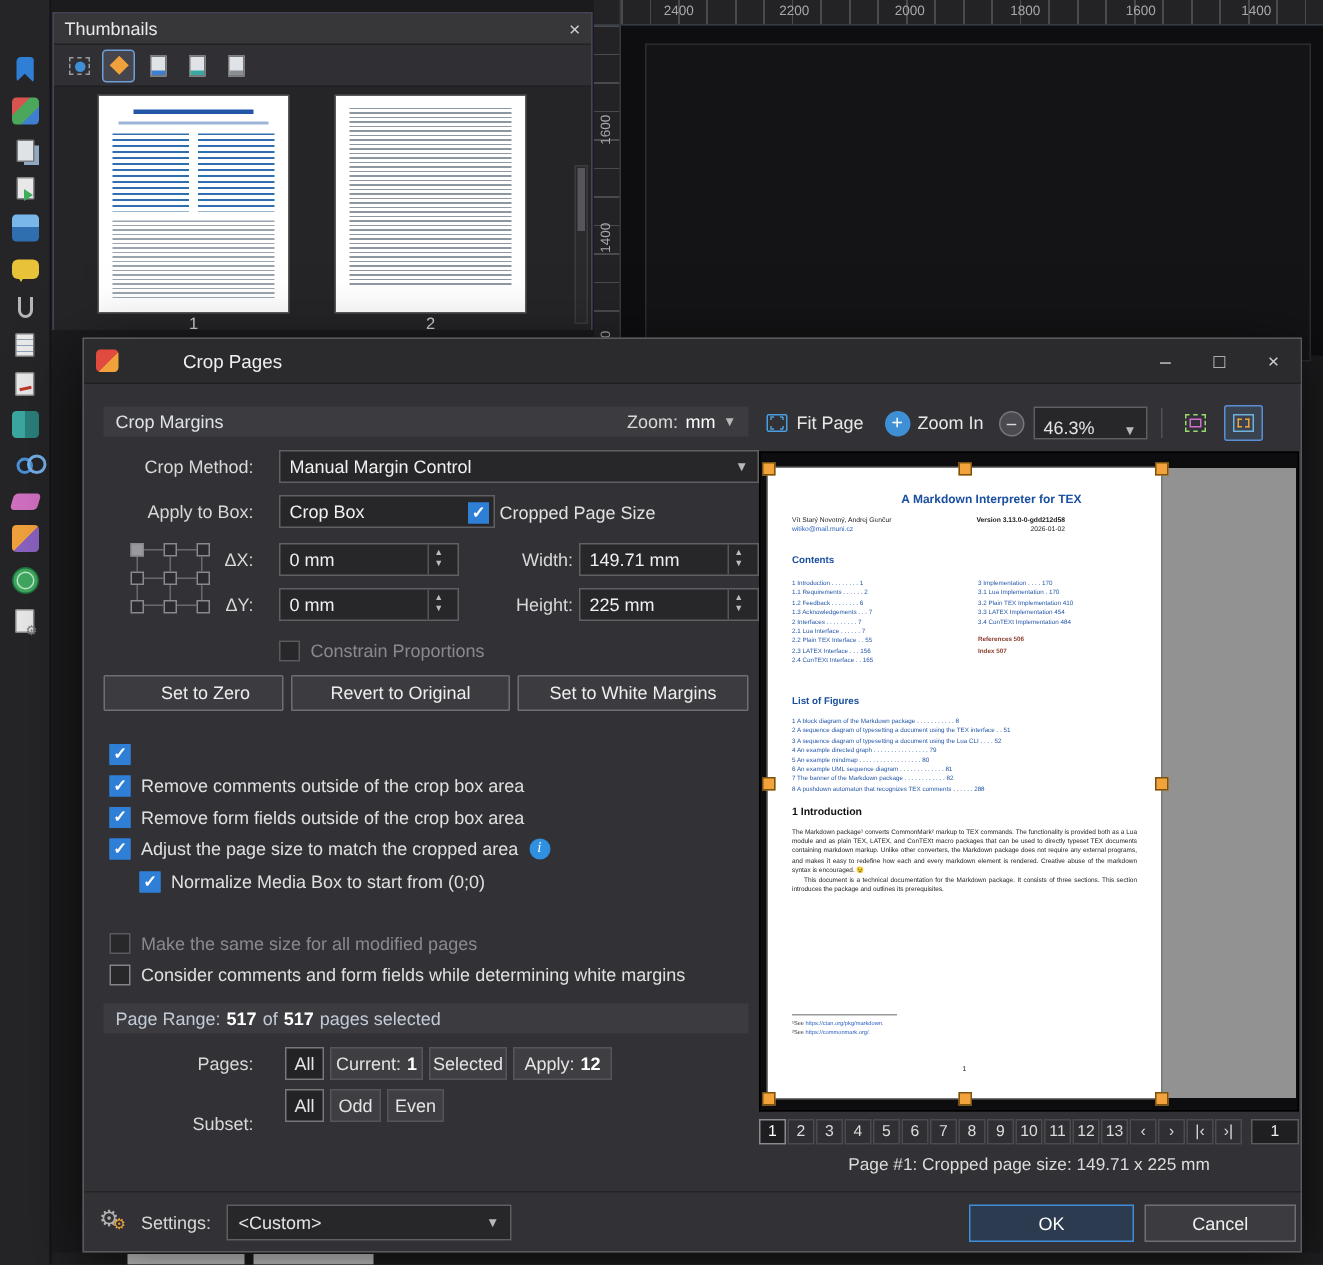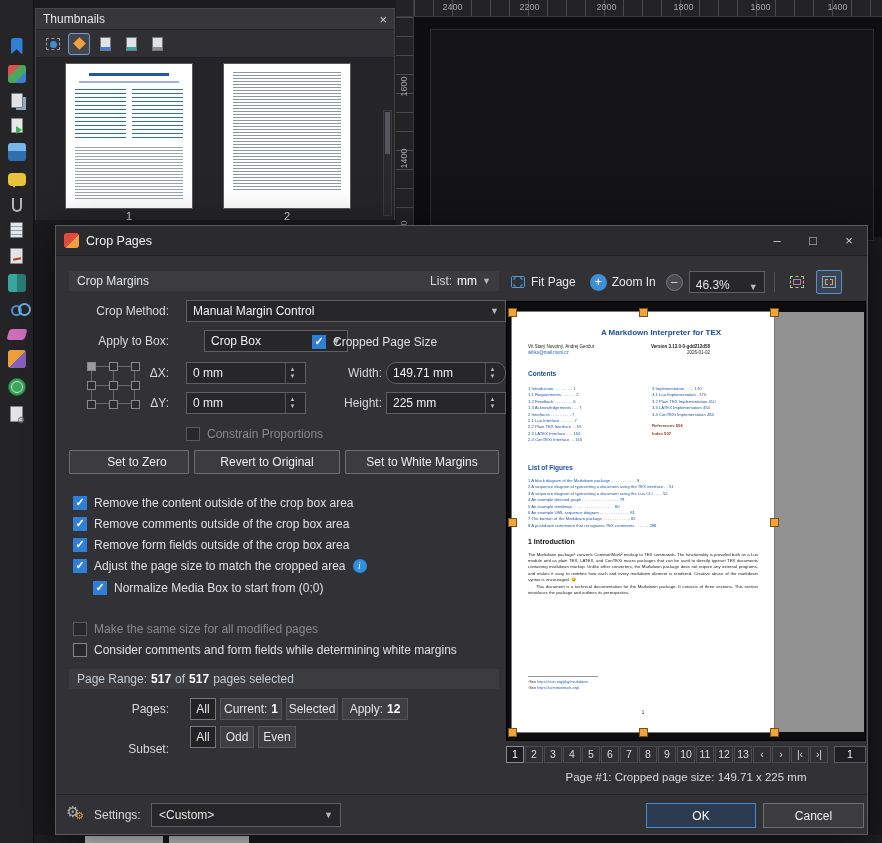"Crop Pages" .dlg-title-text { margin-left: none -> 36px }
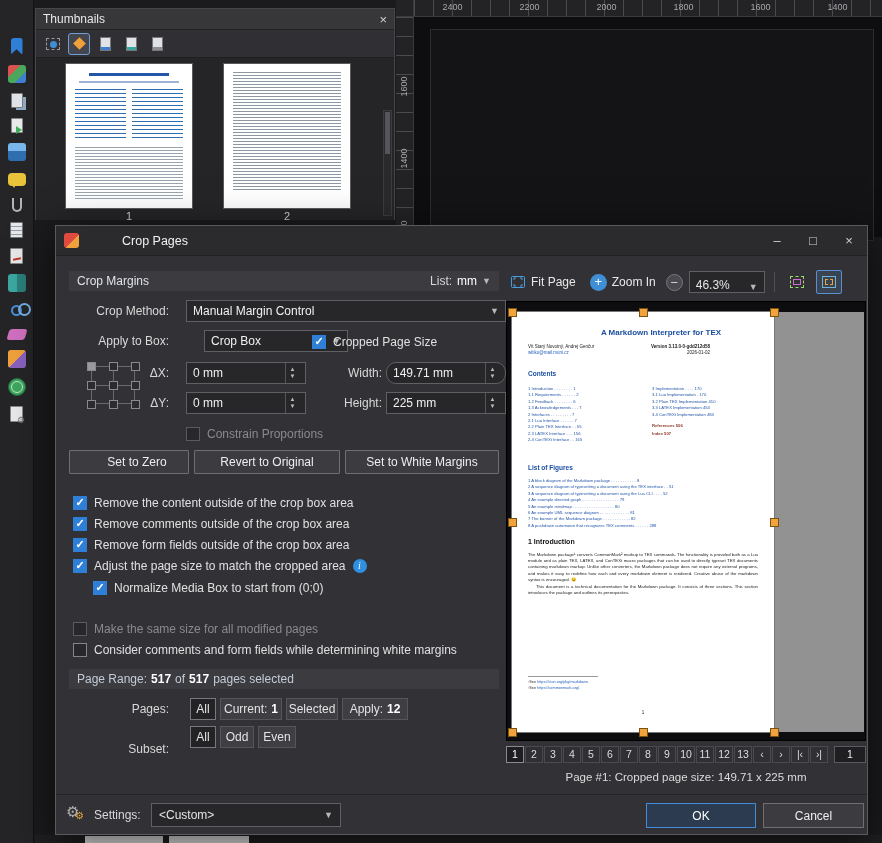"List:" span { text: List -> Zoom }
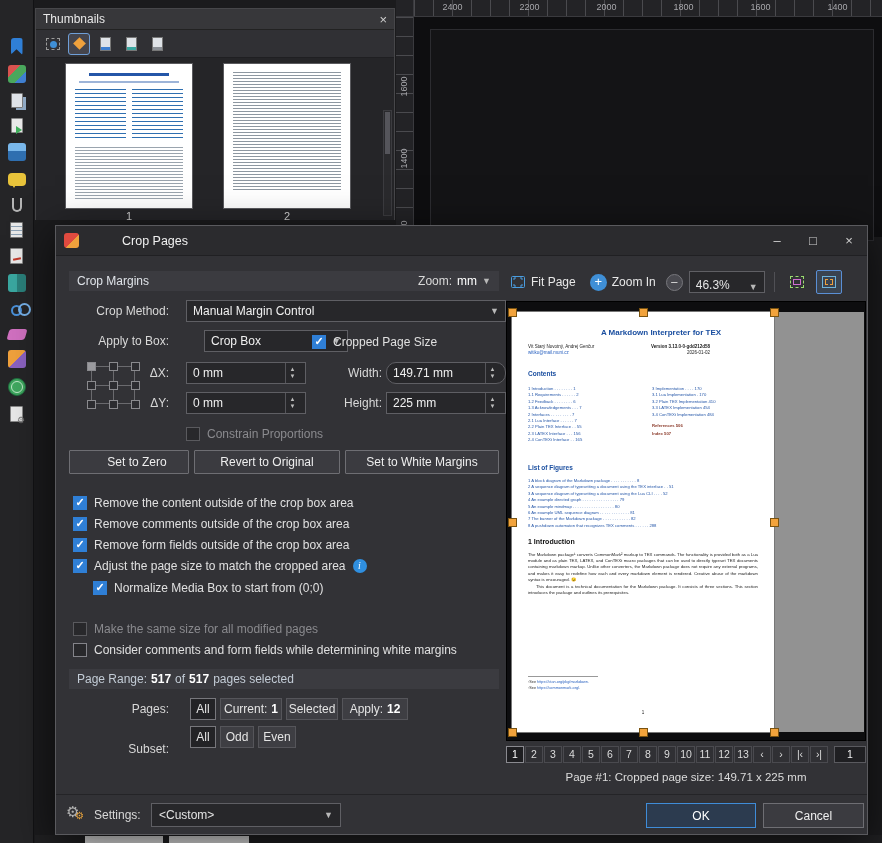"Crop Box" .row-apply .combo { margin-left: 18px -> none }
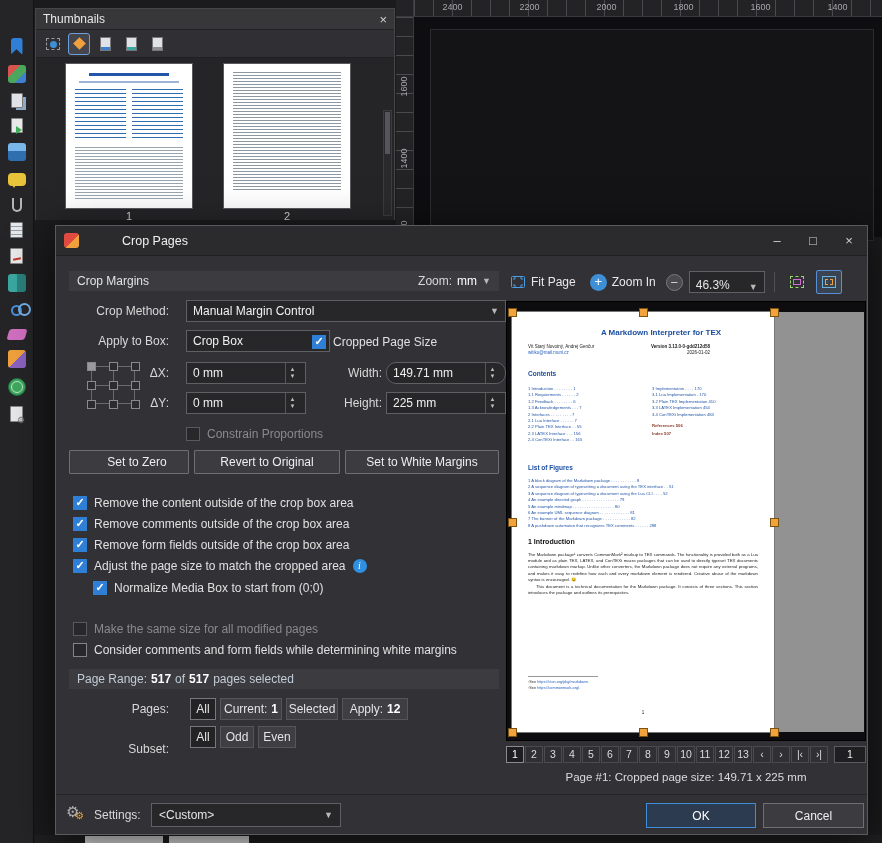"149.71 mm" .spin-w { border-radius: 10px -> none }
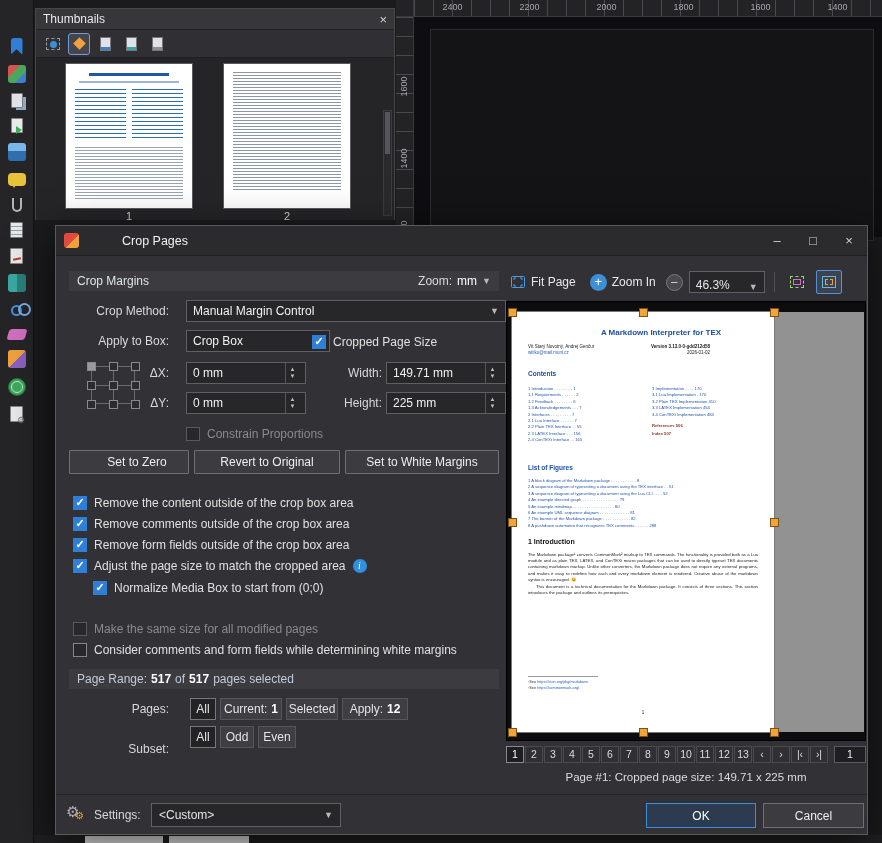"Remove the content outside of" span { html: <span>Remove the content outside of the crop box area</span> -> none }
